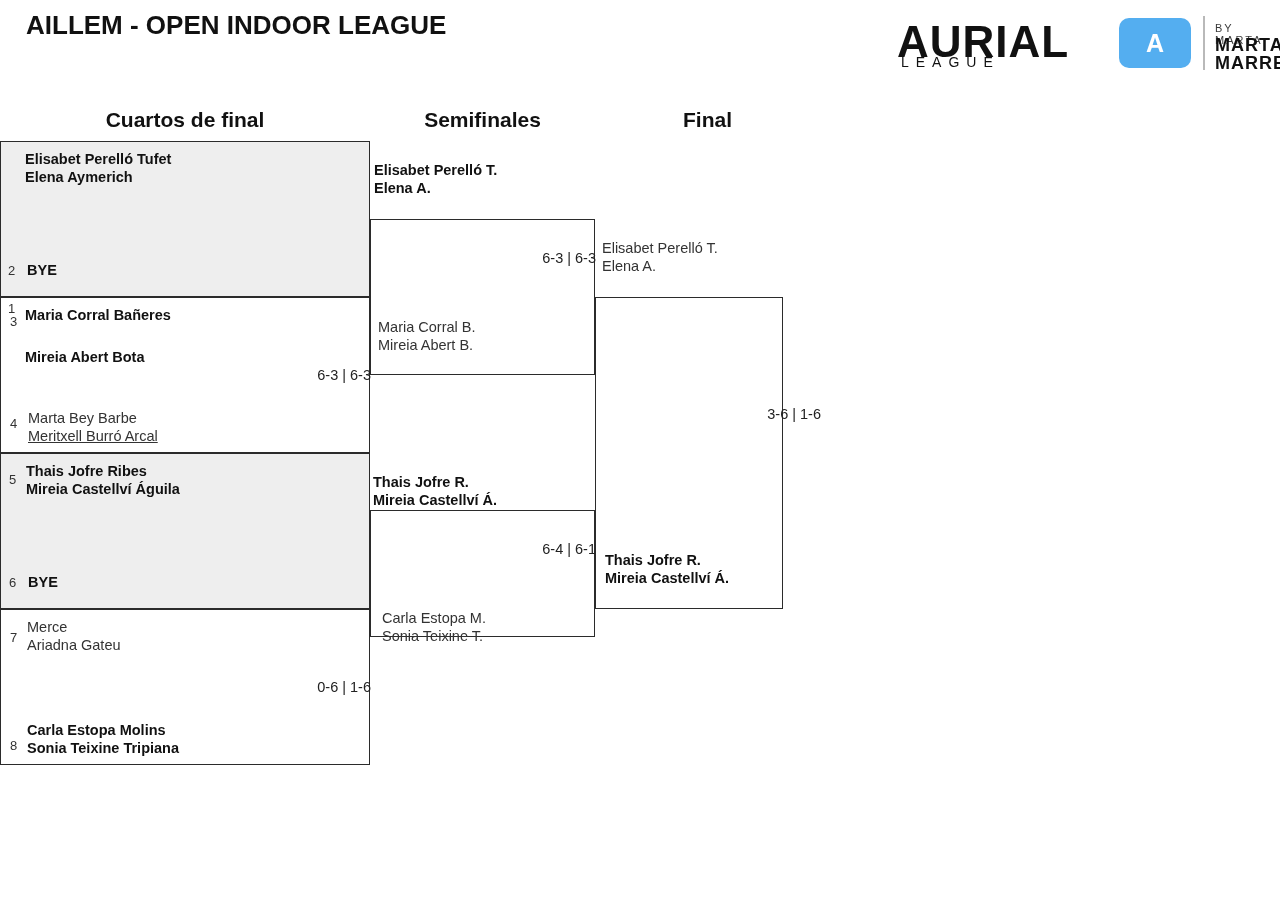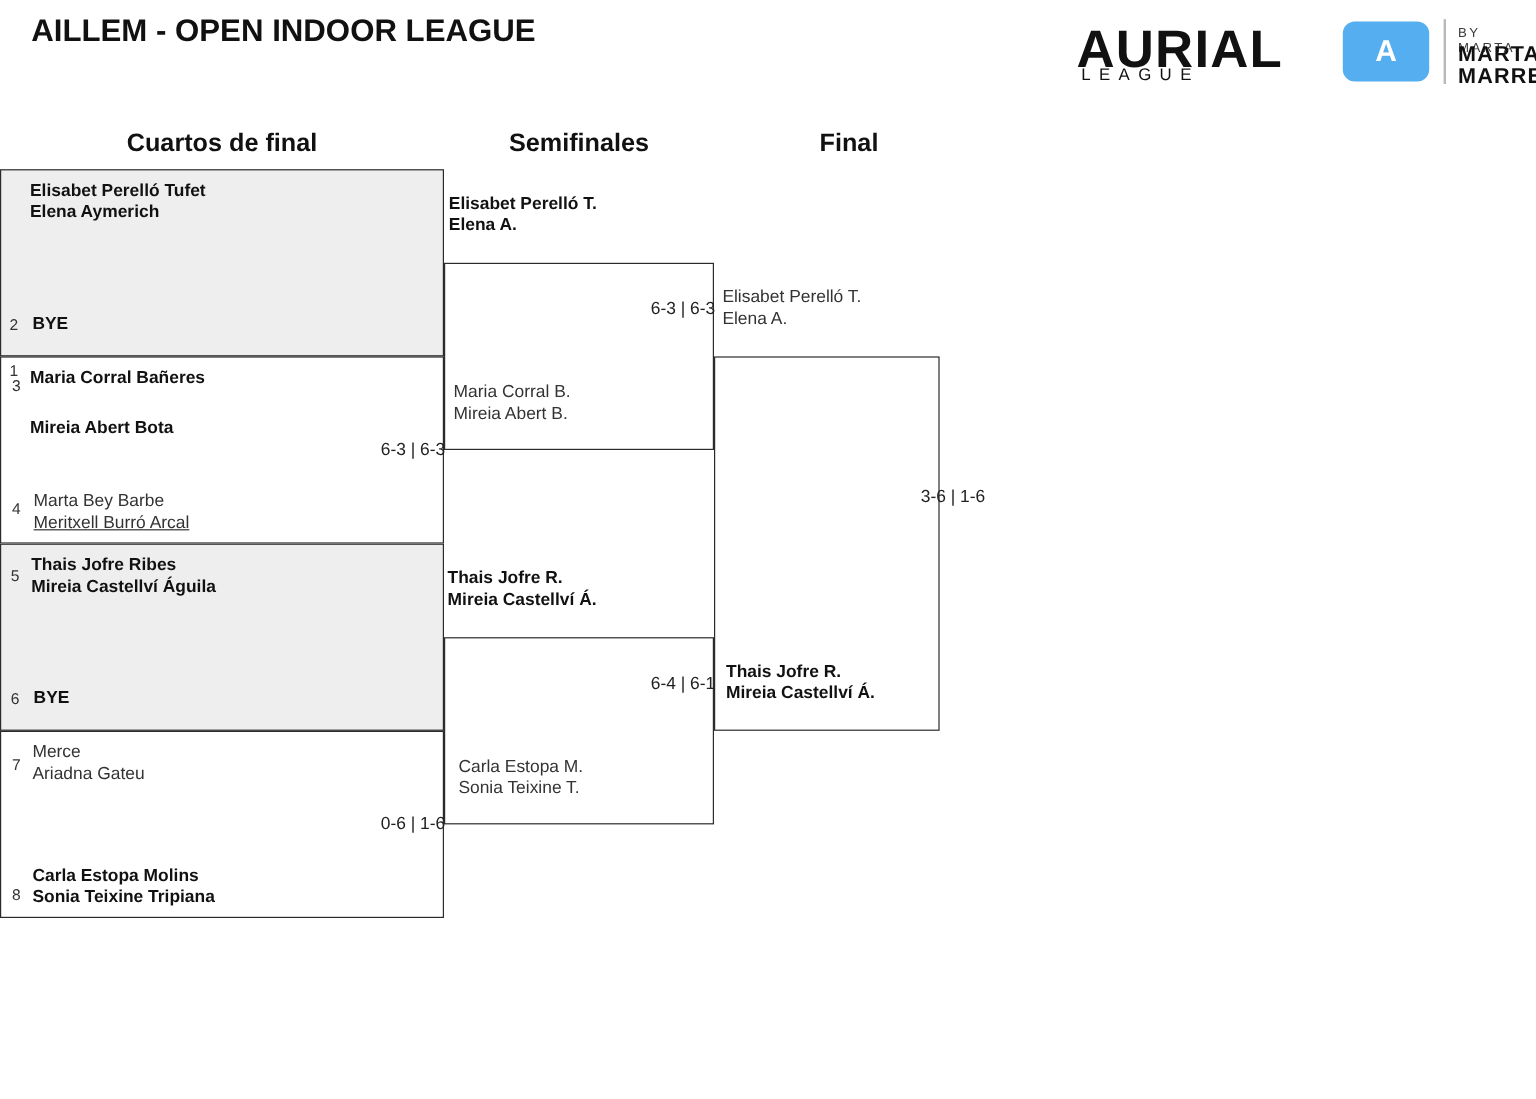"6-4 | 6-1" div.match { height: 156px -> 127px; top: 531px -> 510px }
